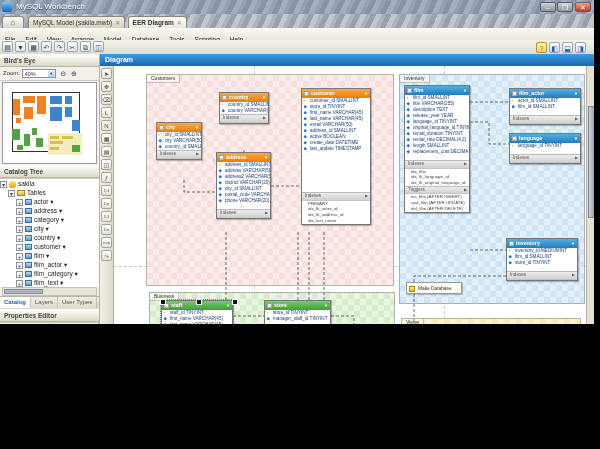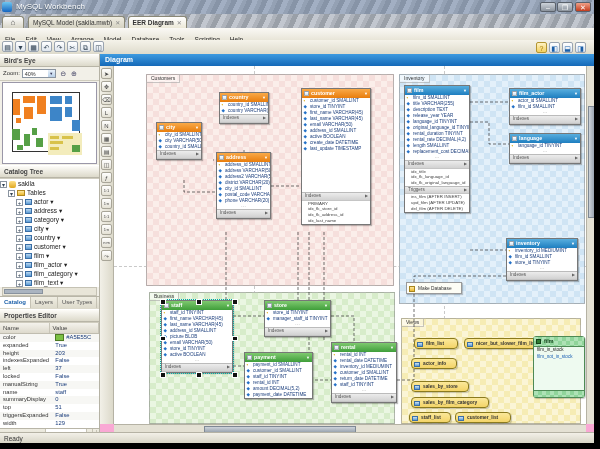"MySQL Workbench" #window { height: 443px -> 324px }
